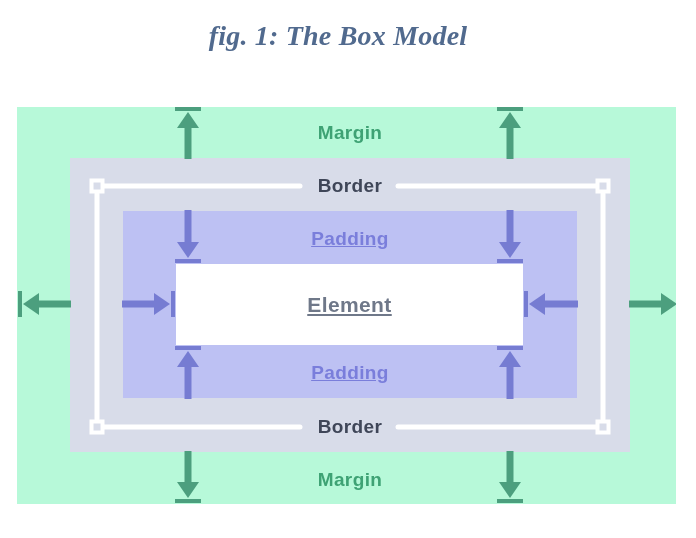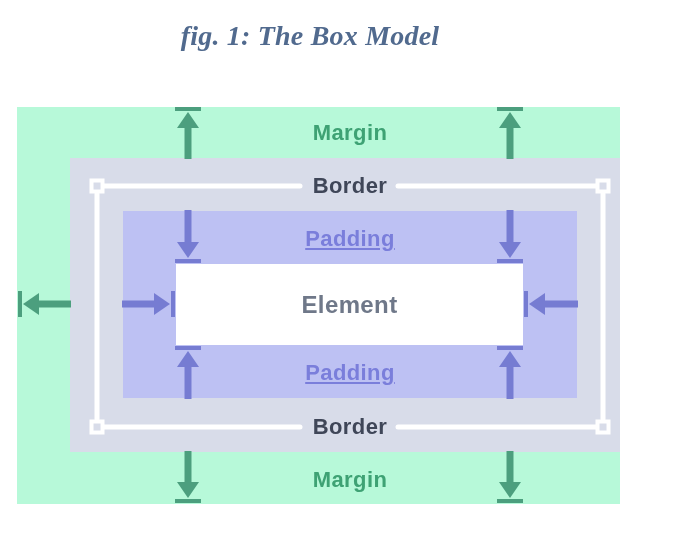"fig. 1: The Box Model" .stage { width: 620px -> 676px }
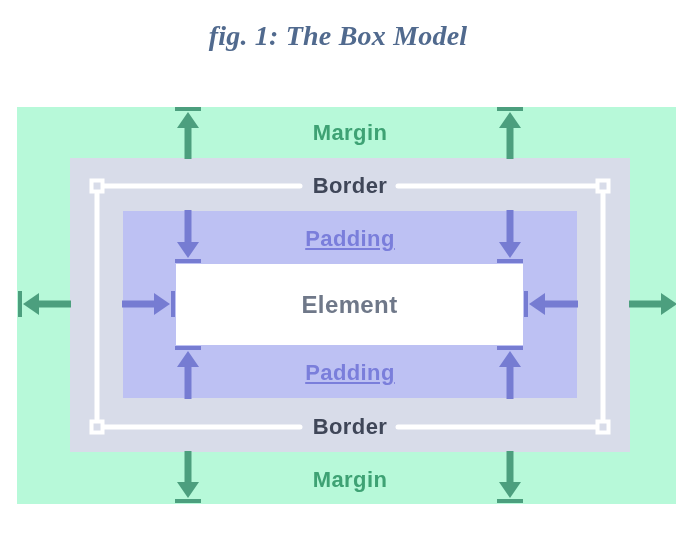"Margin" .band-label { font-size: 22px -> 19px }
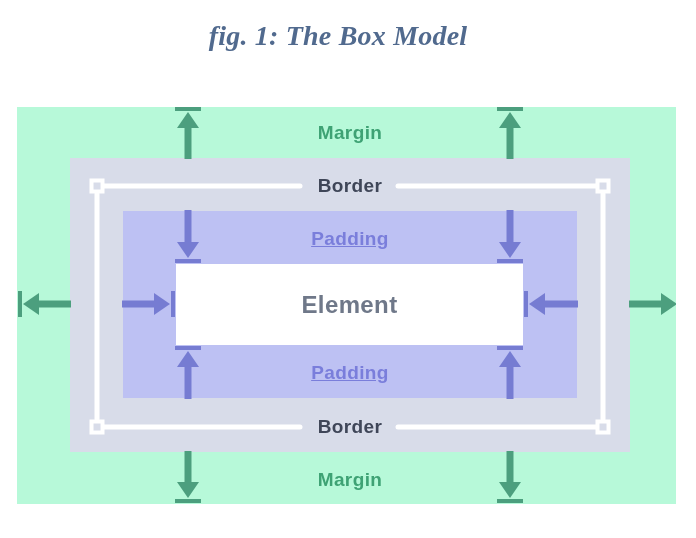"Element" .t-element { font-size: 24px -> 21px; text-decoration: none -> underline }
